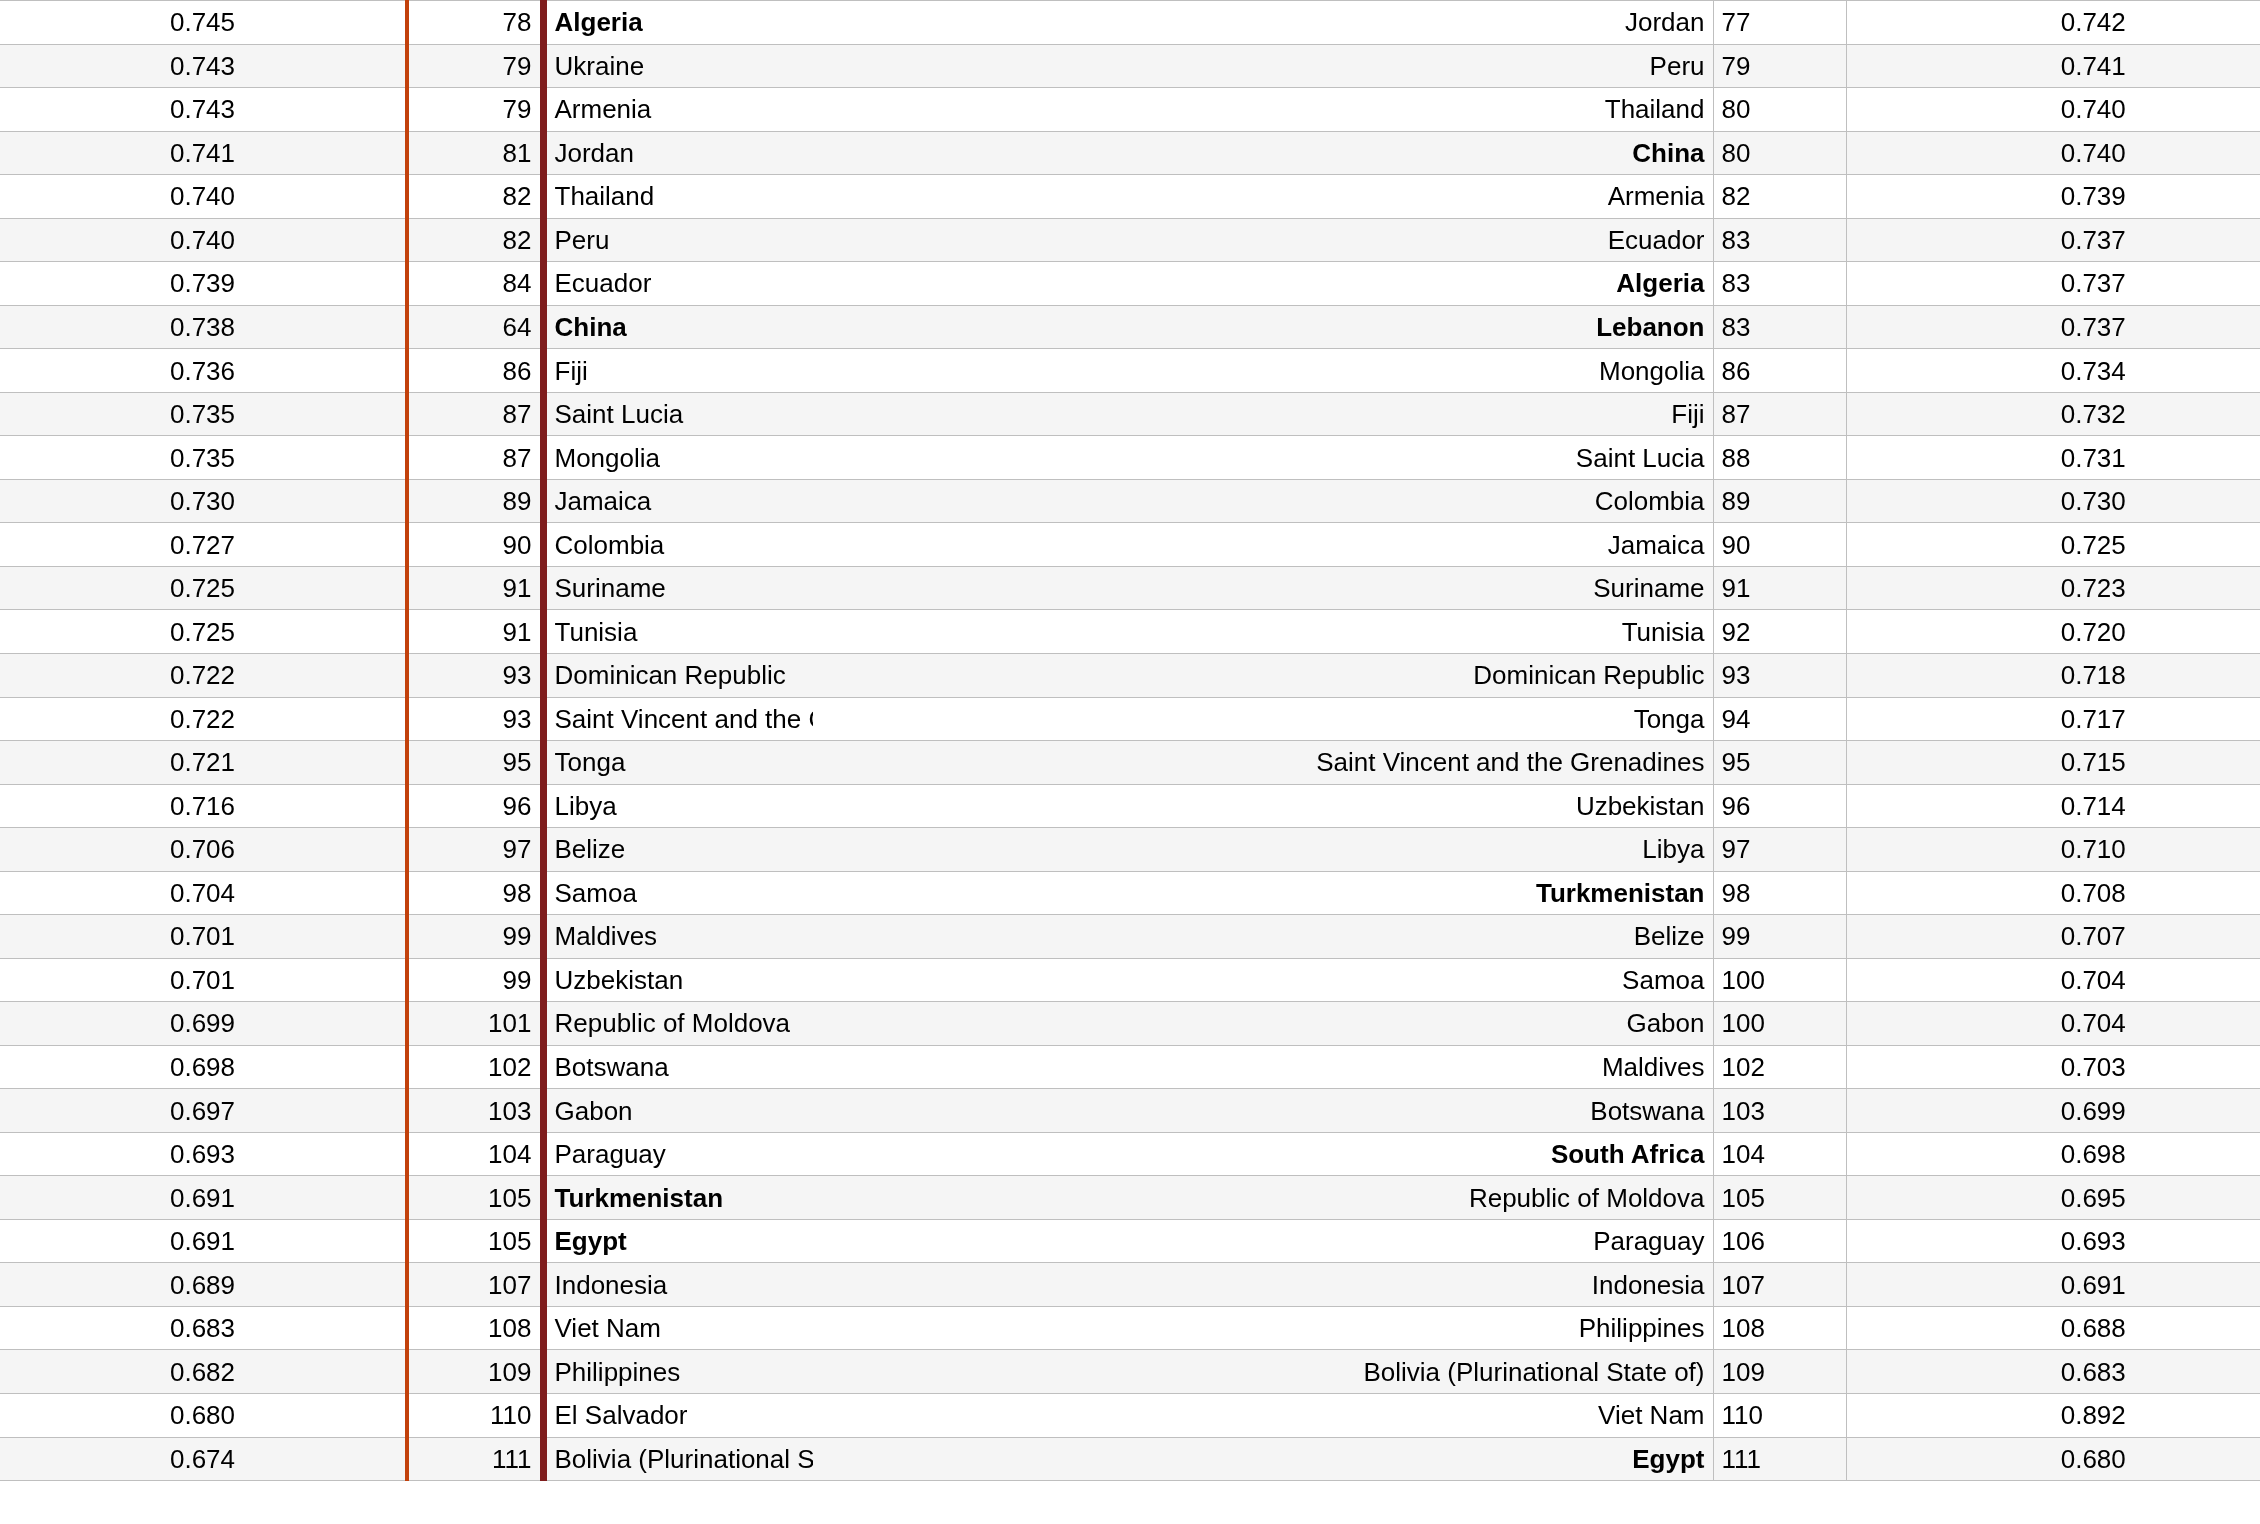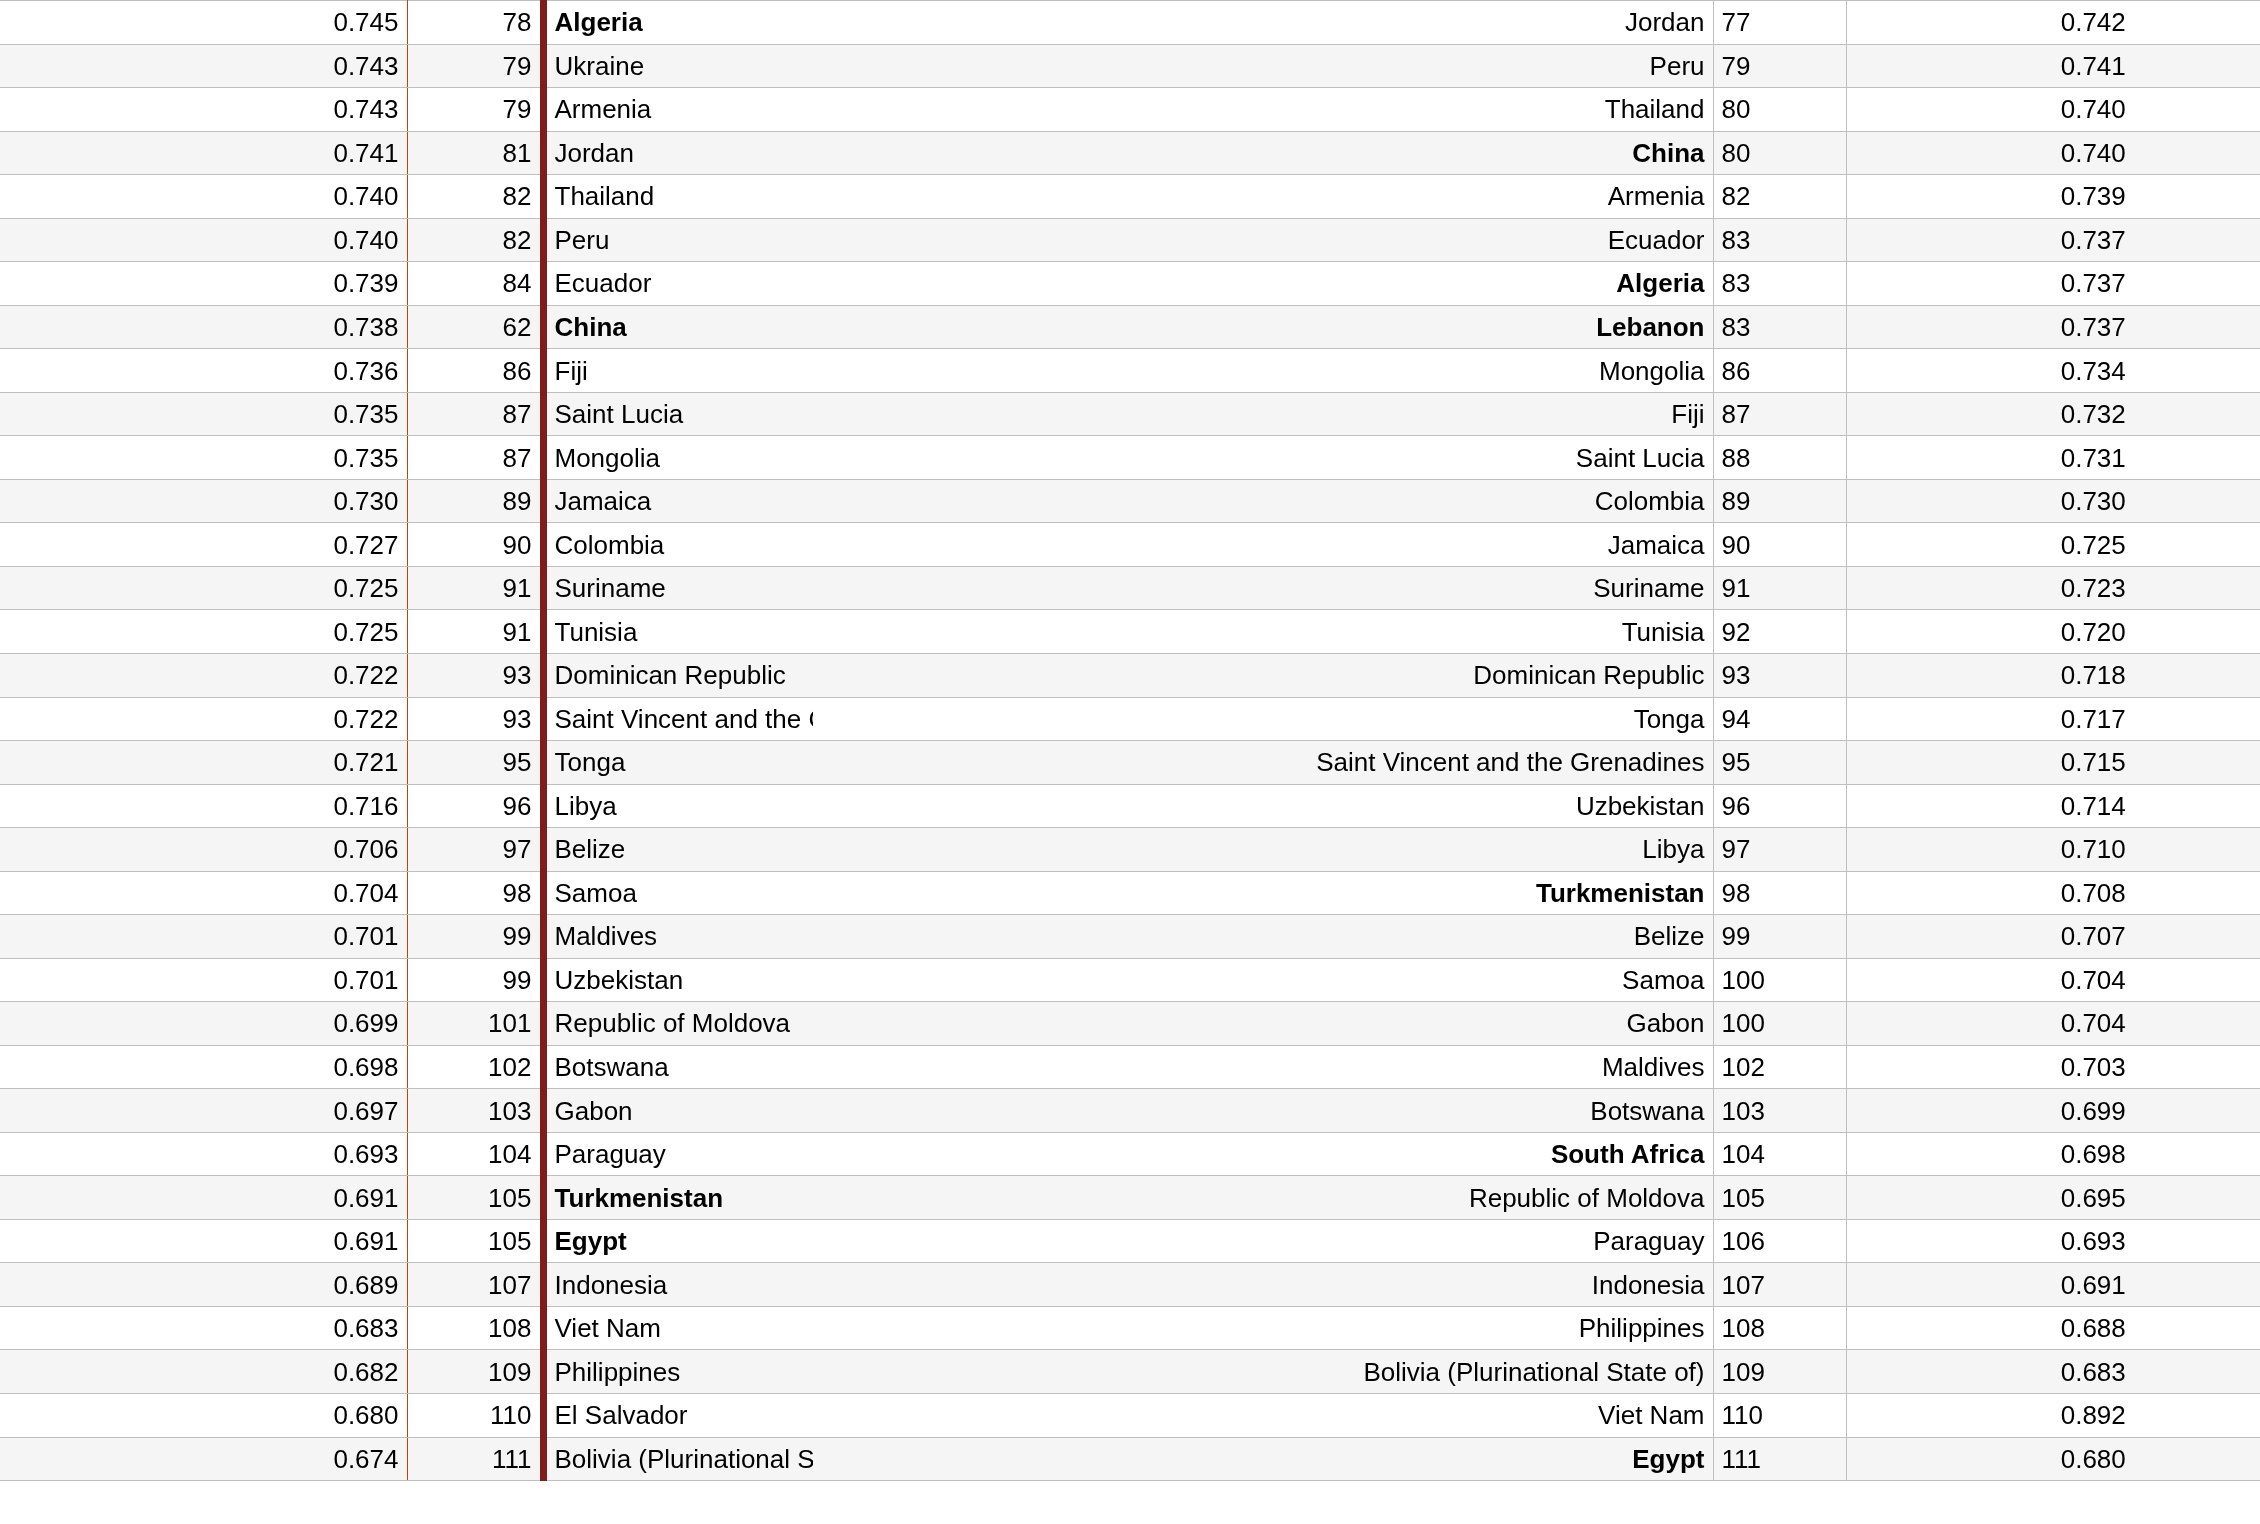"0.745" .col-lvalue { border-right: 1px solid #c2410c -> 4px solid #c2410c; text-align: right -> center }
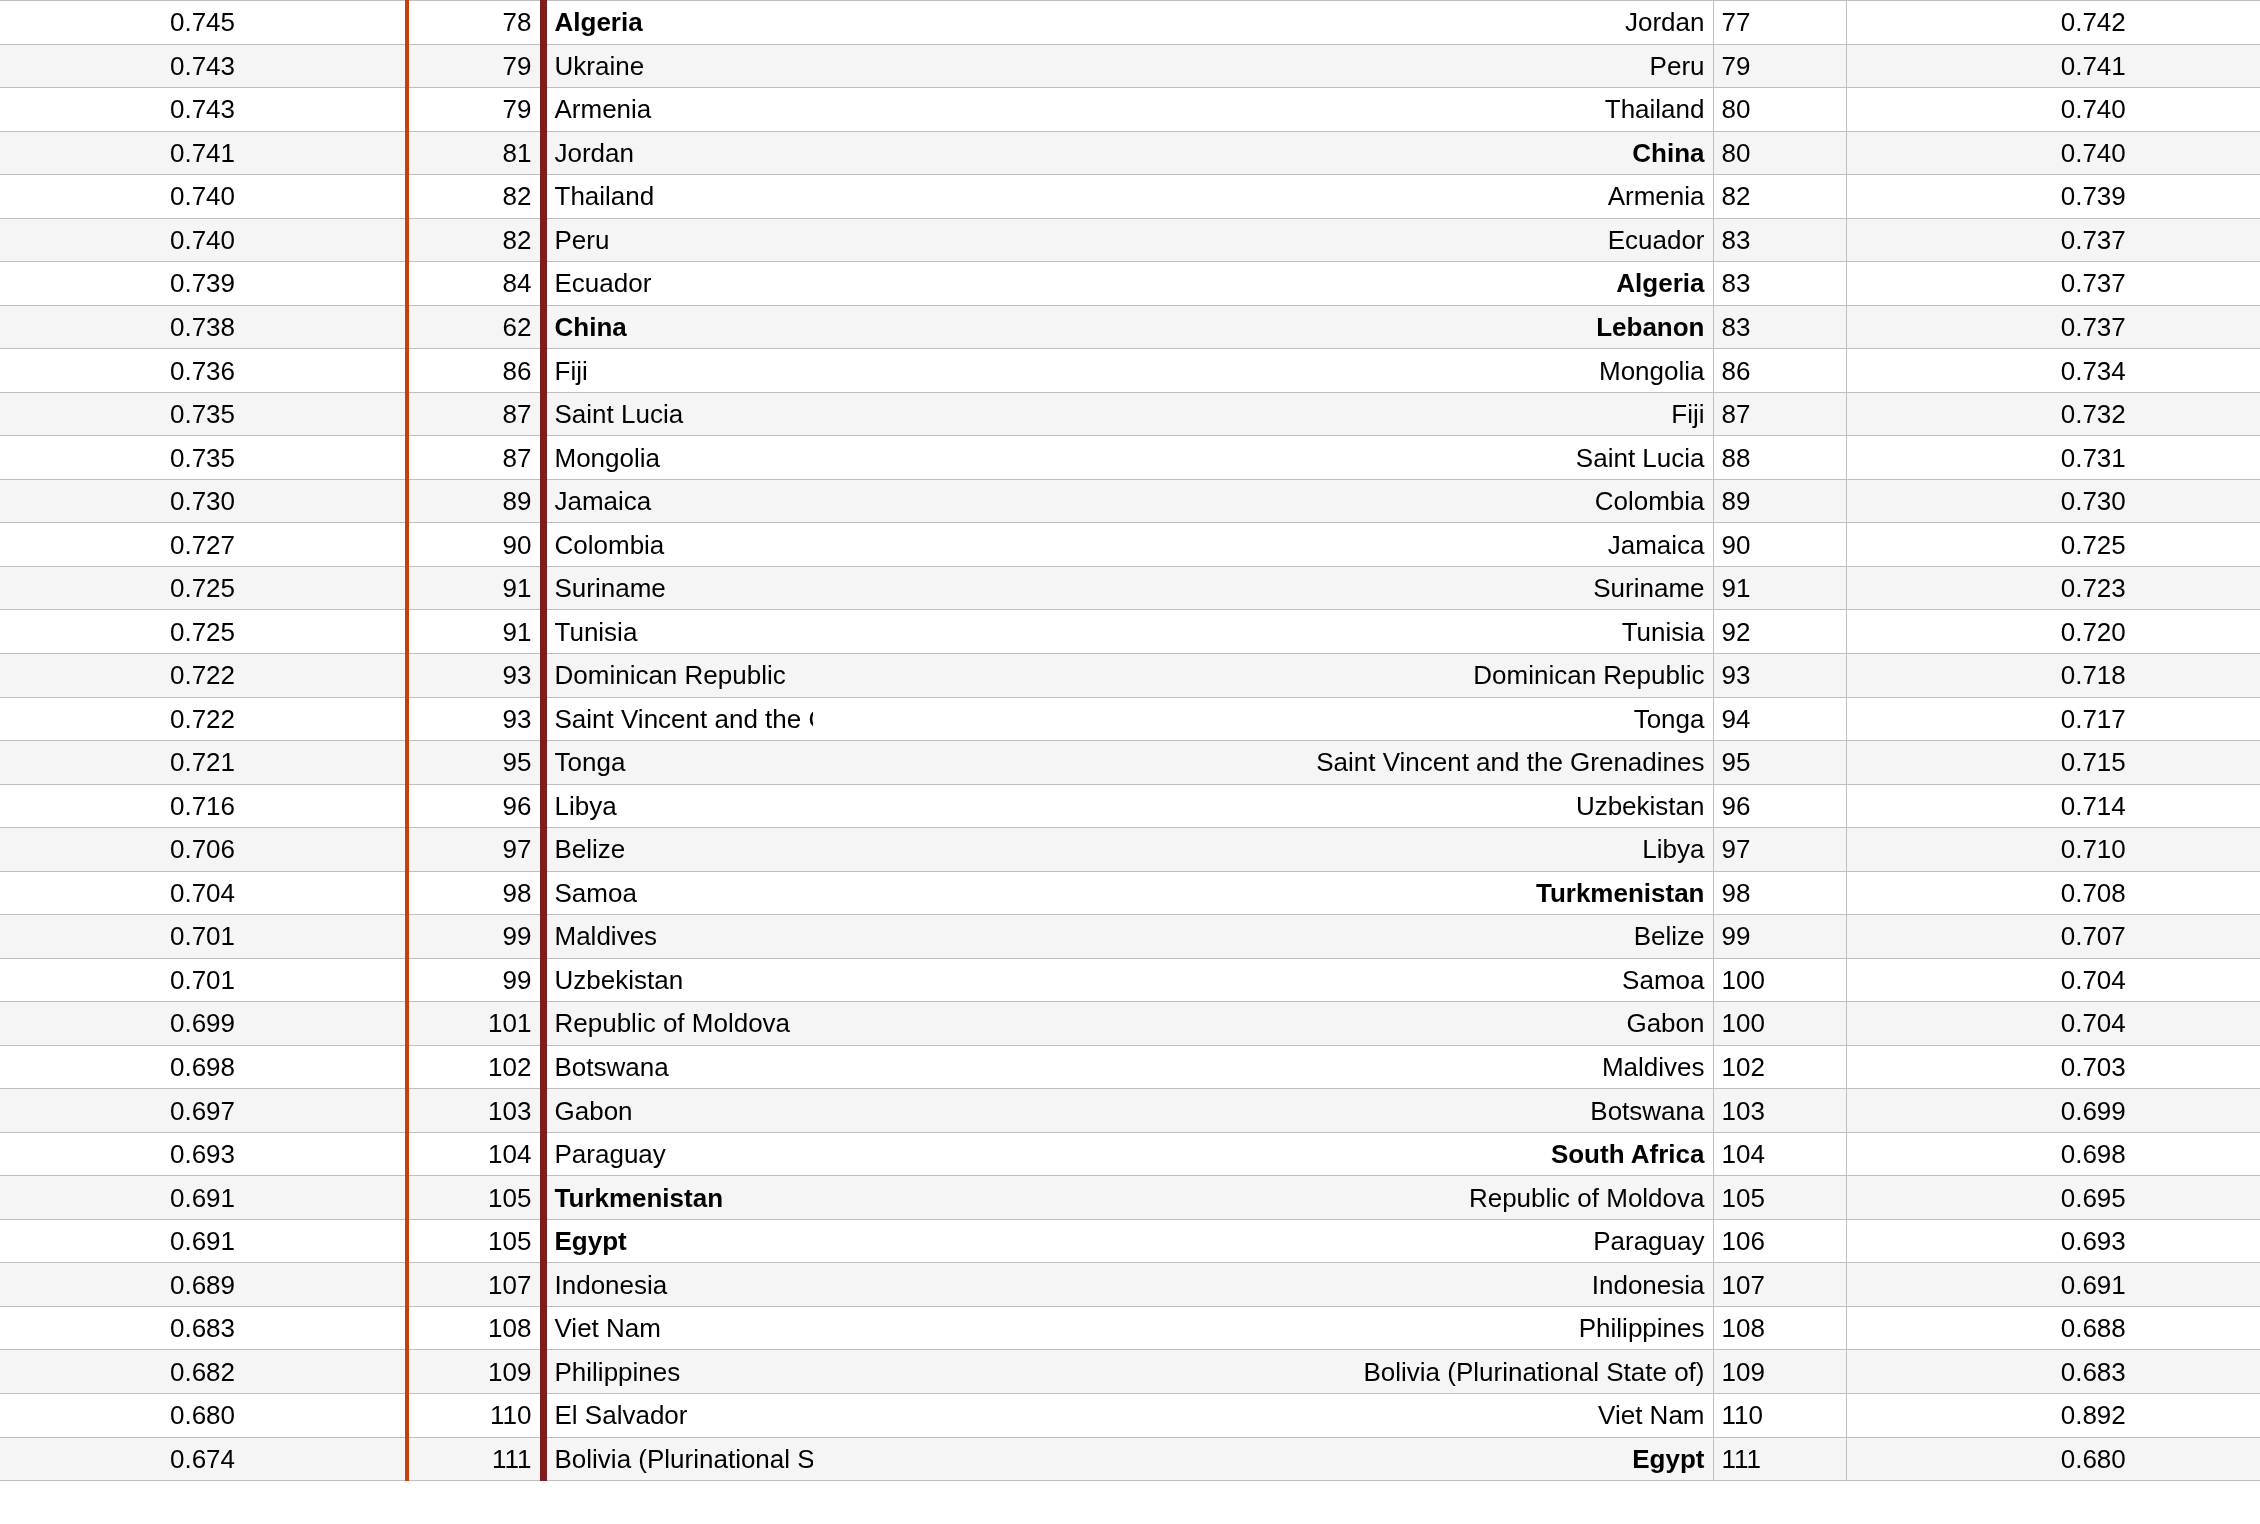"62" td.col-lrank { text: 62 -> 64 }
